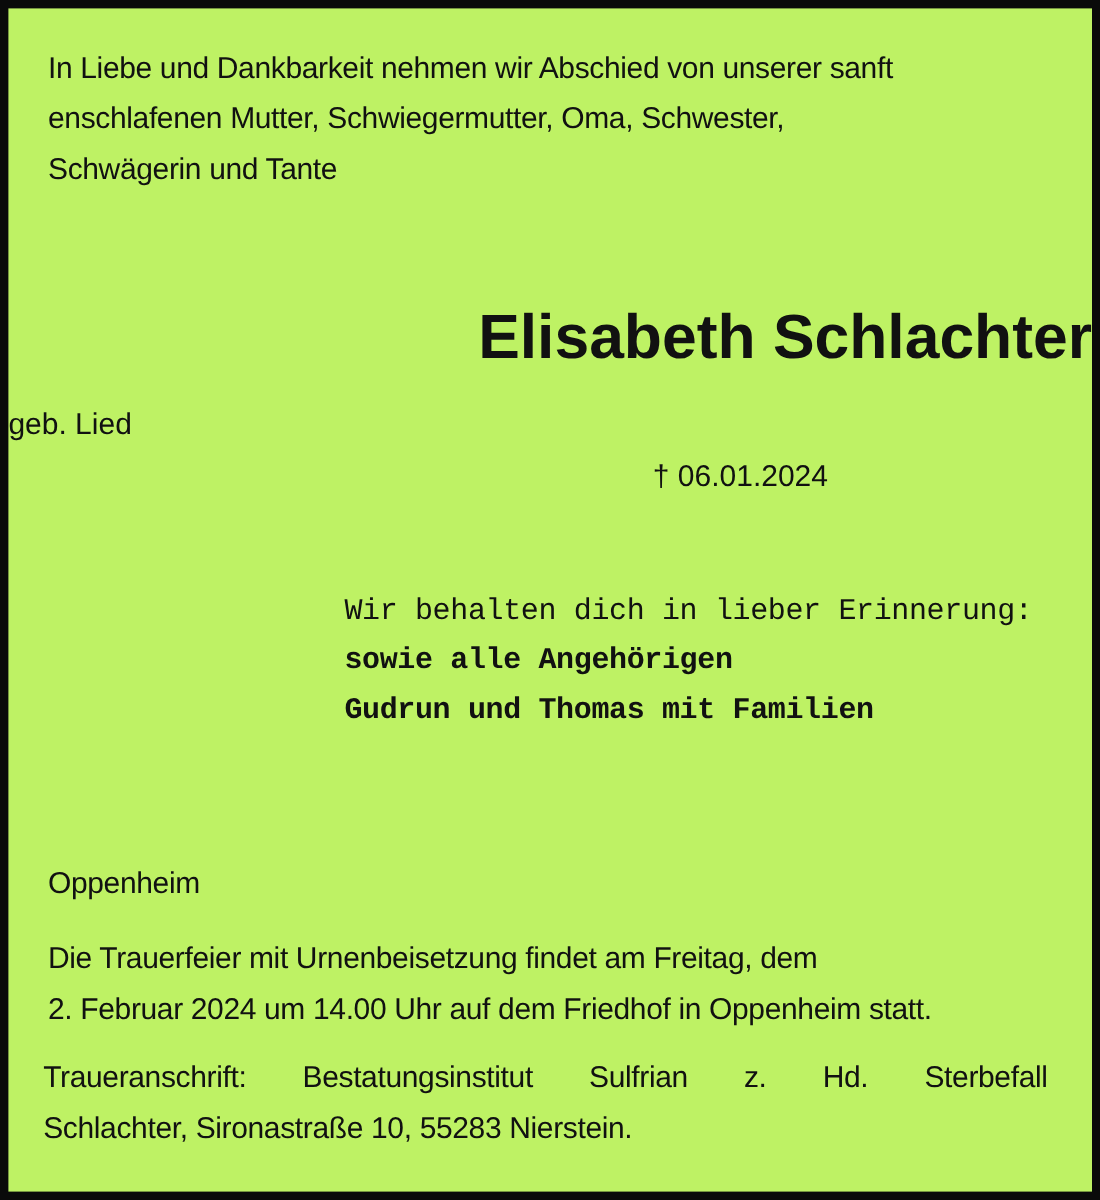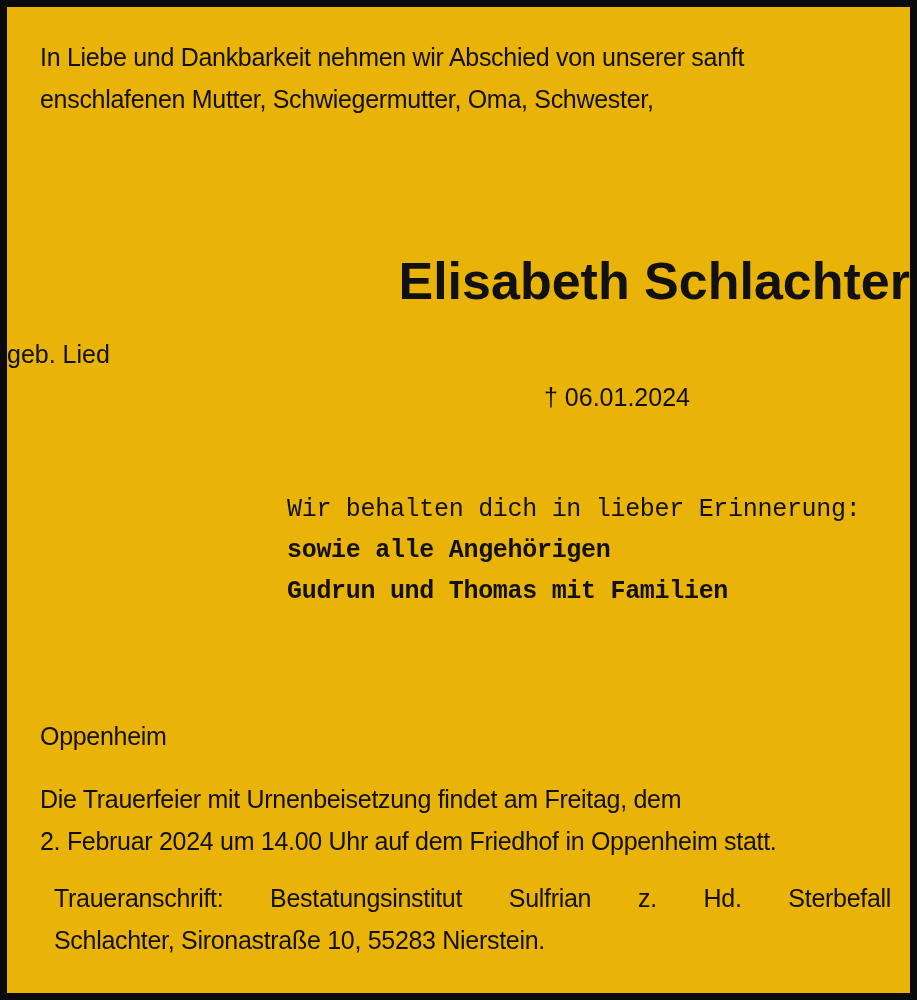"In Liebe und Dankbarkeit nehmen" .frame { background: #eab308 -> #bef264 }
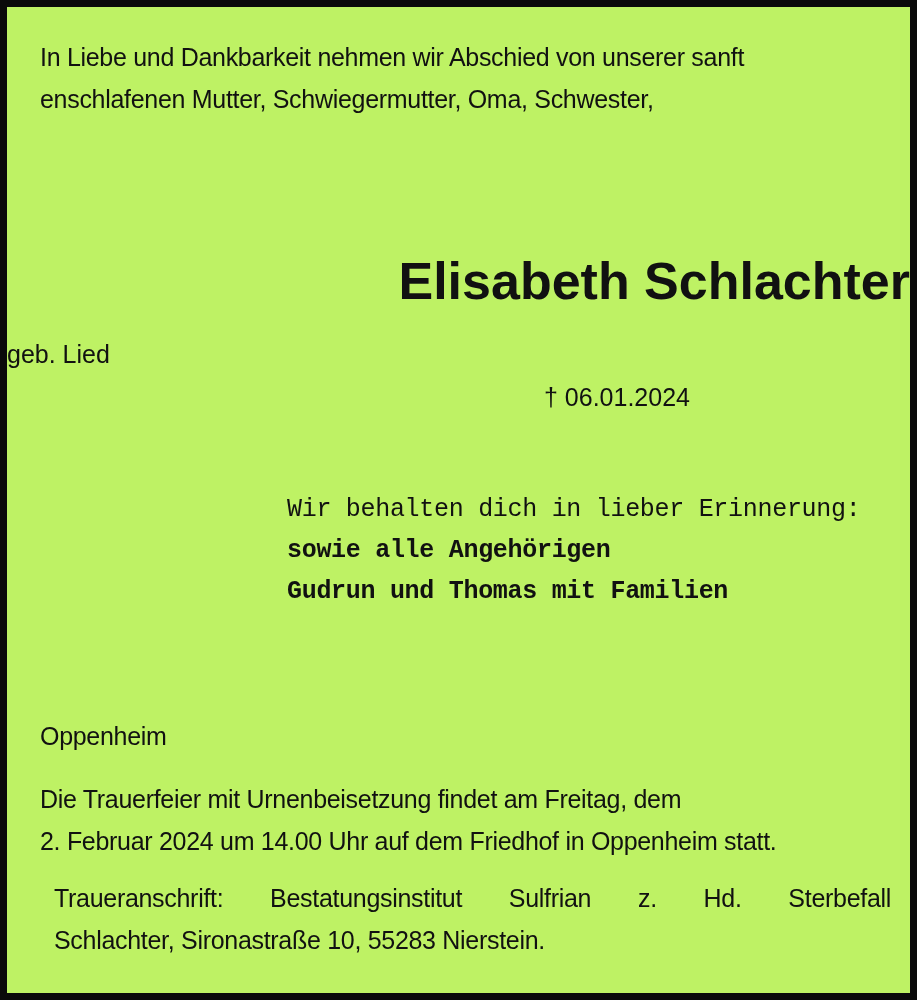"Schwägerin und Tante" div { html: none -> <div>Schwägerin und Tante</div> }
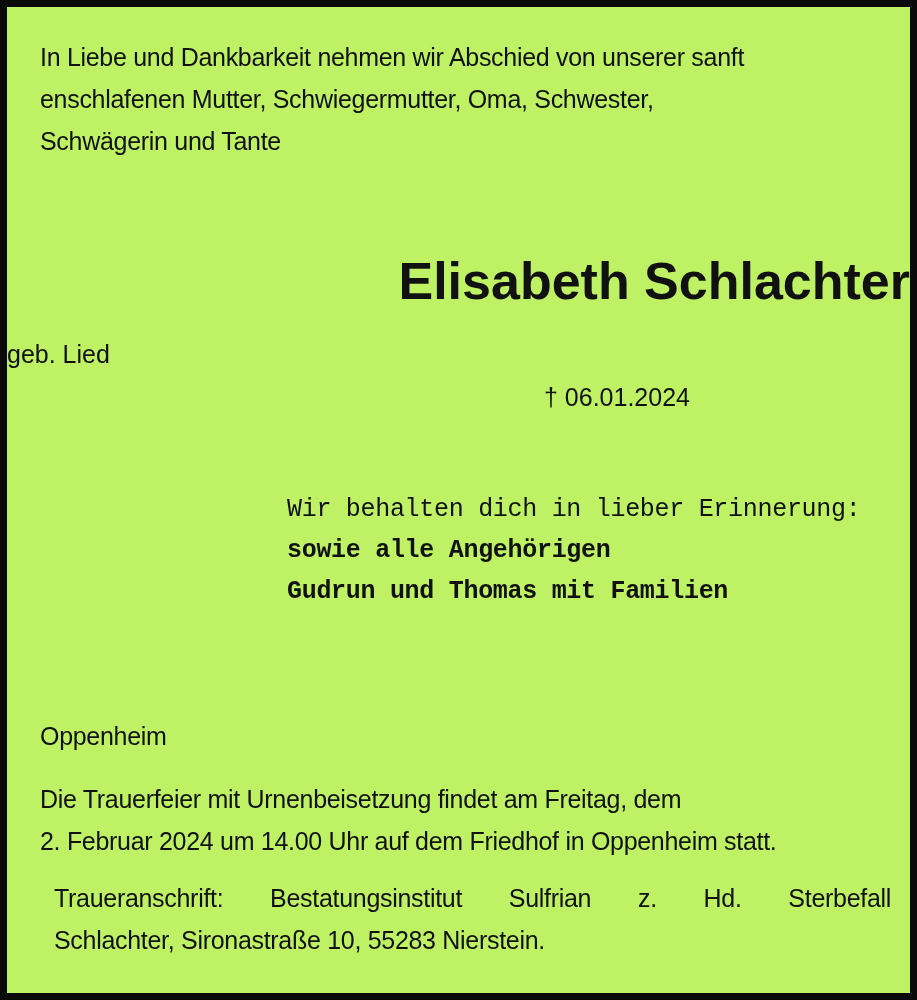"Traueranschrift: Bestatungsinstitut" .address { left: 47px -> 29px }
